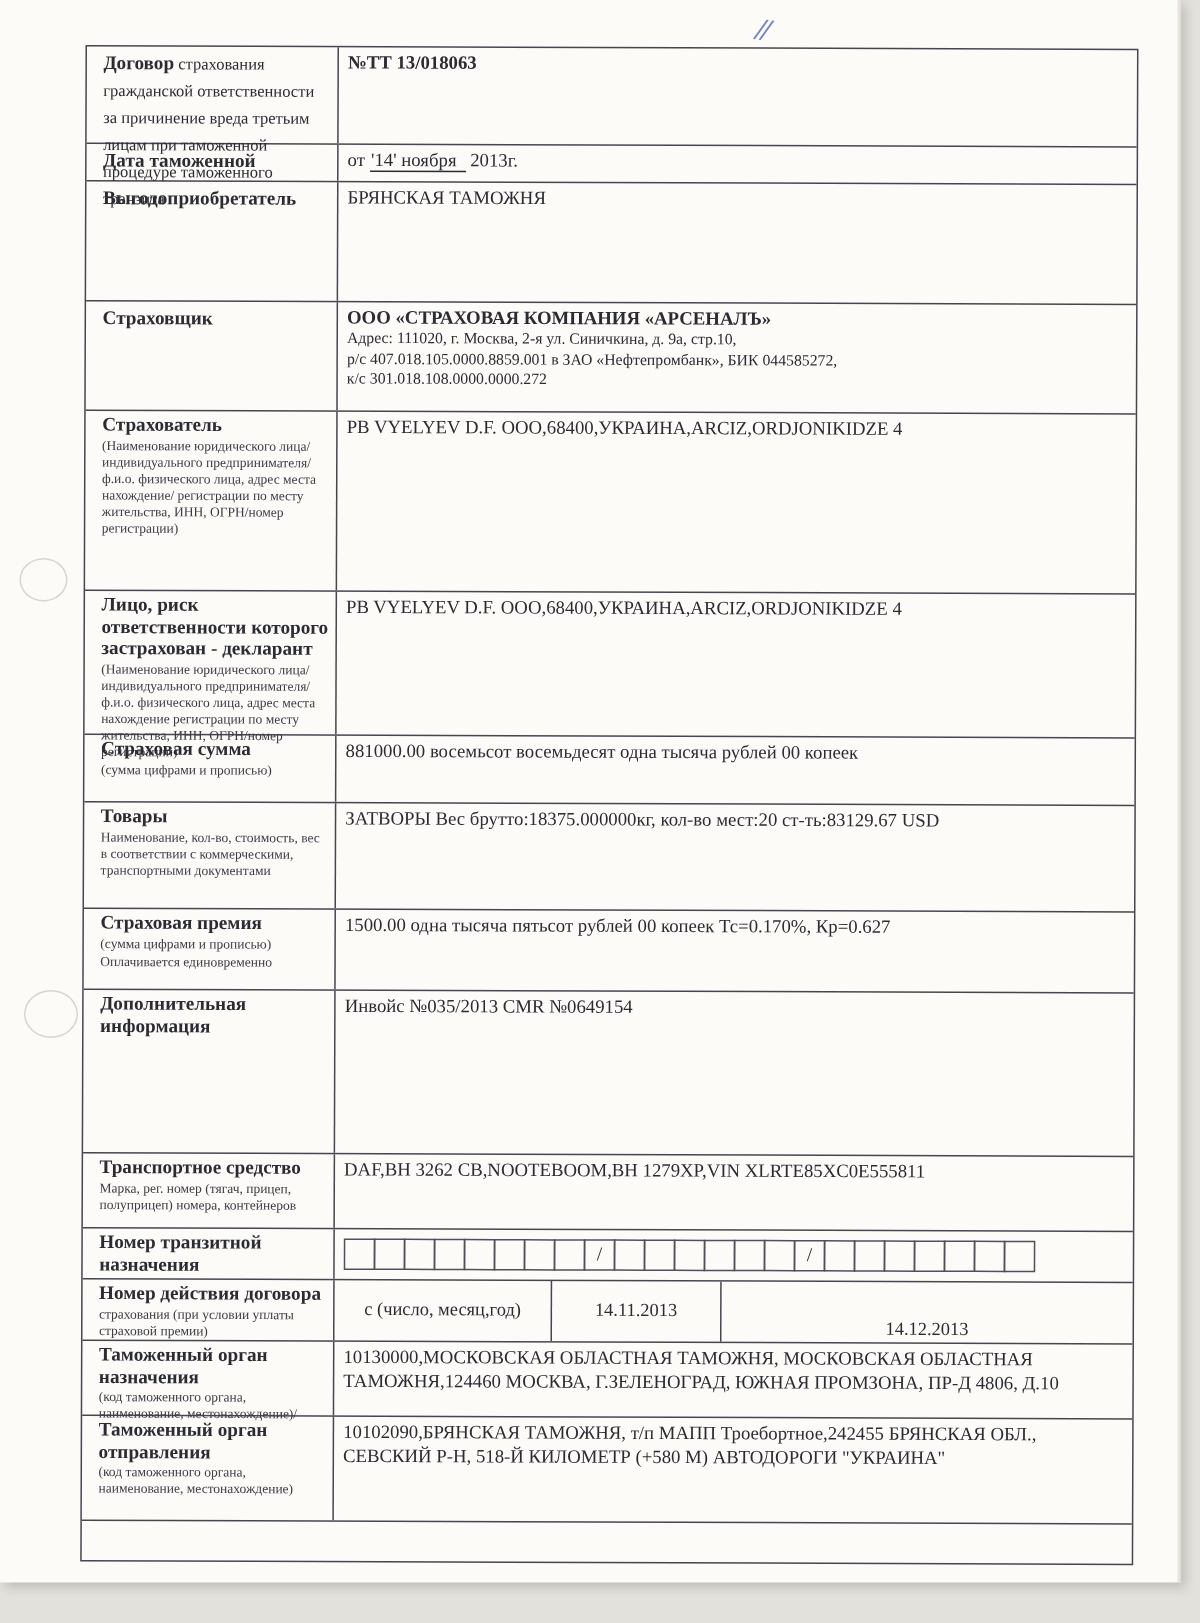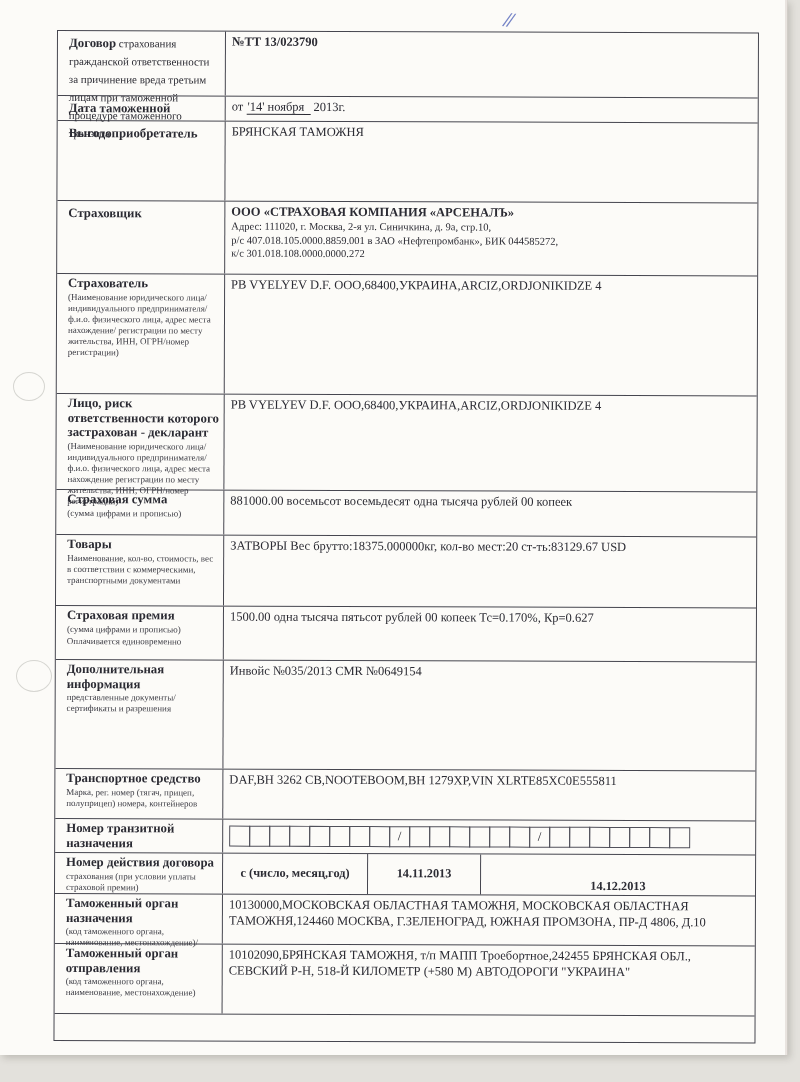"№ТТ 13/023790" span.valname { text: 13/023790 -> 13/018063 }
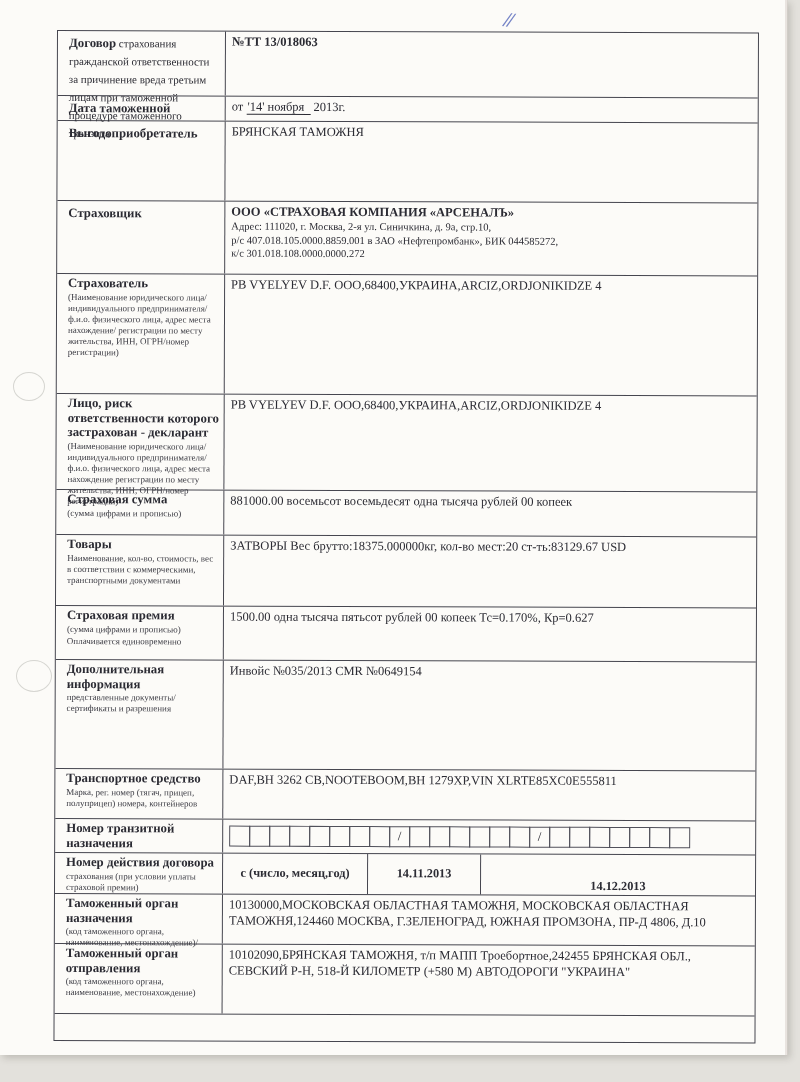"представленные документы/ сертификаты и" div.sub { html: <div>представленные документы/ сертификаты и разрешения</div> -> none }
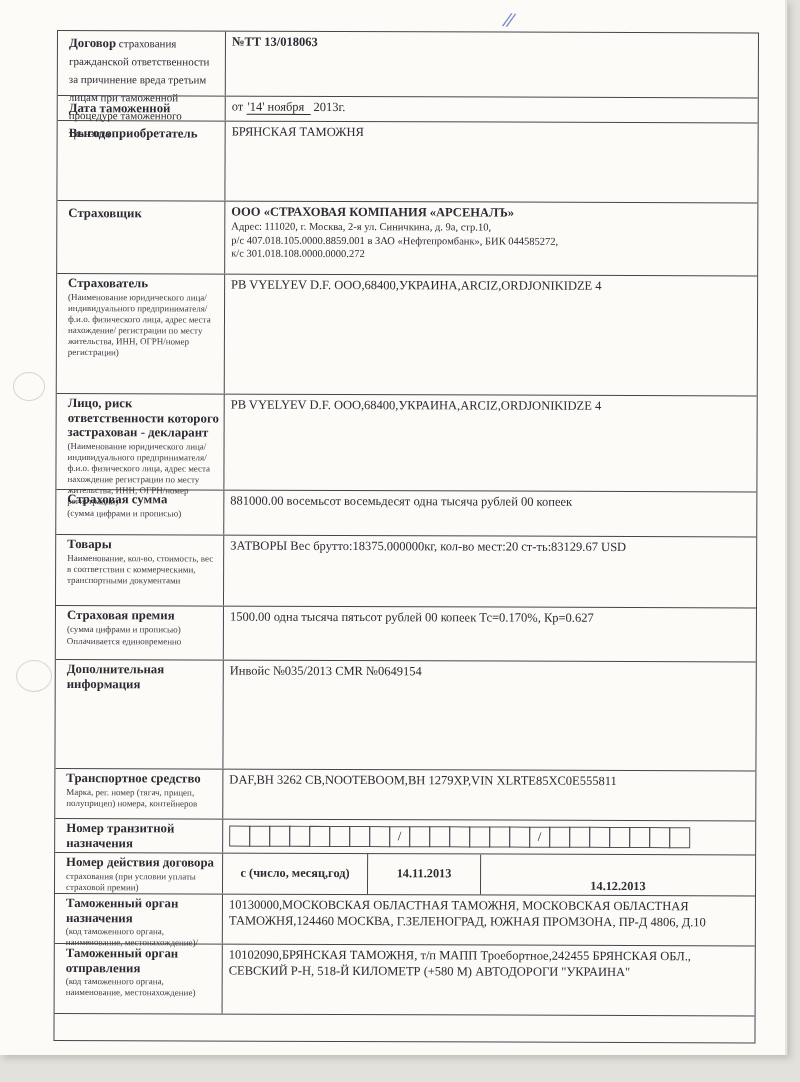"с (число, месяц,год)" .vcell { font-weight: bold -> none }
